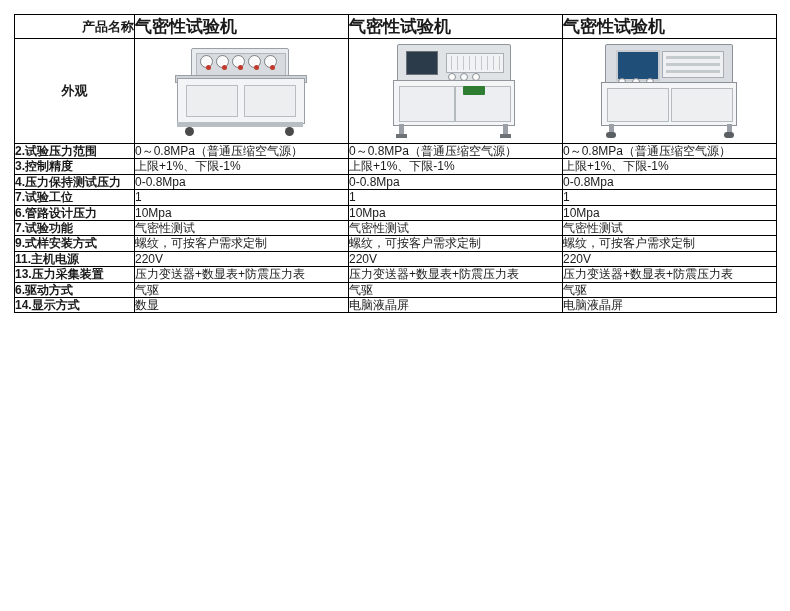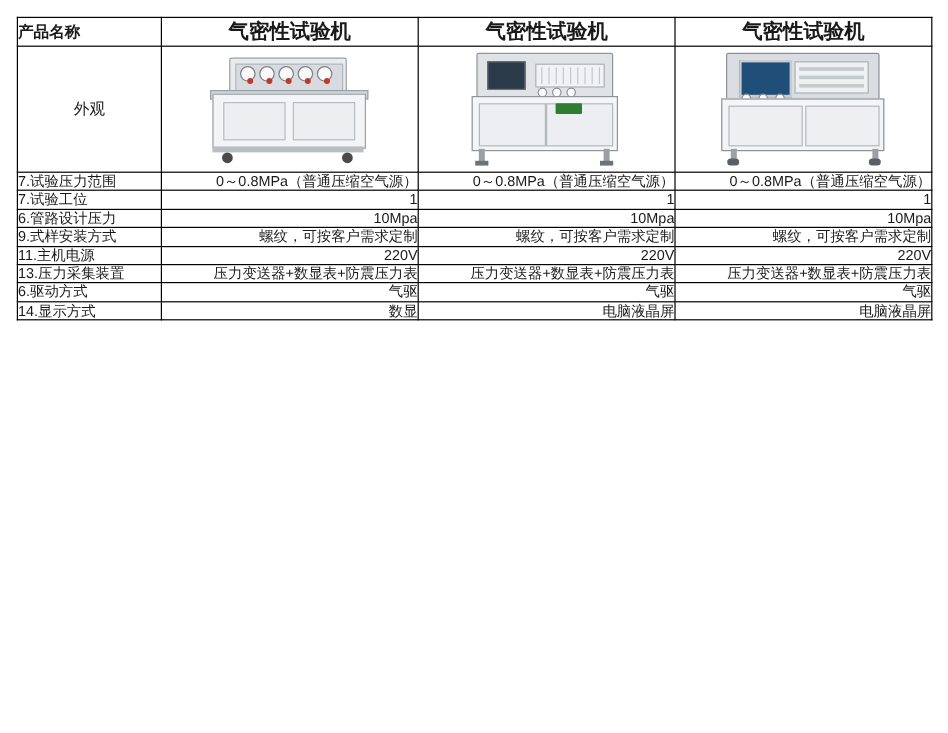"产品名称" .hdr-label { text-align: left -> right }
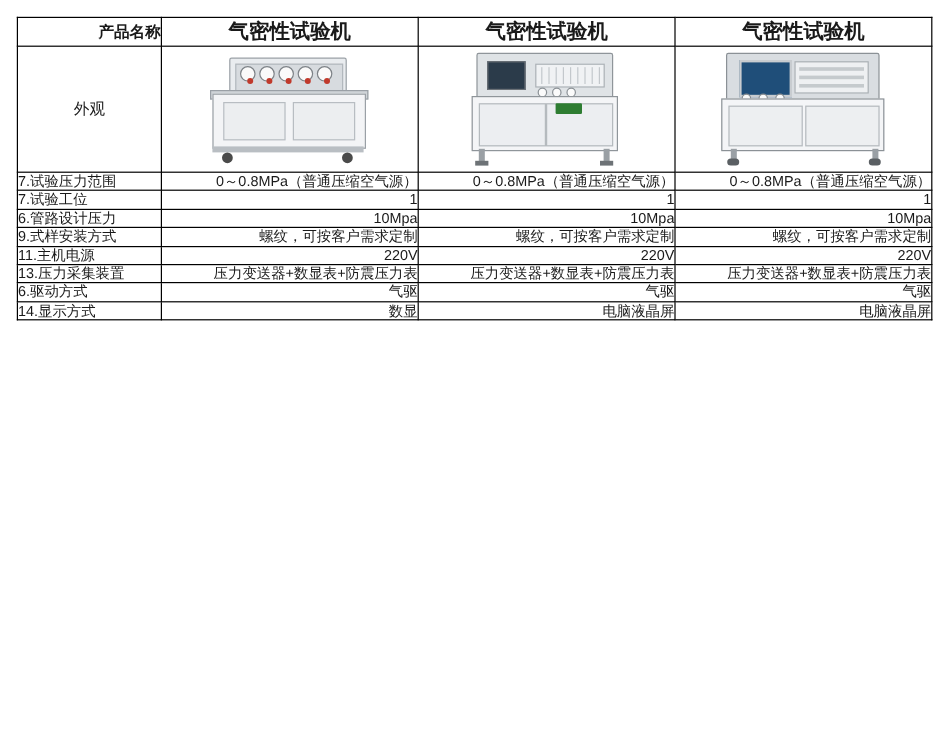"气密性试验机" .hdr-prod { text-align: center -> left }
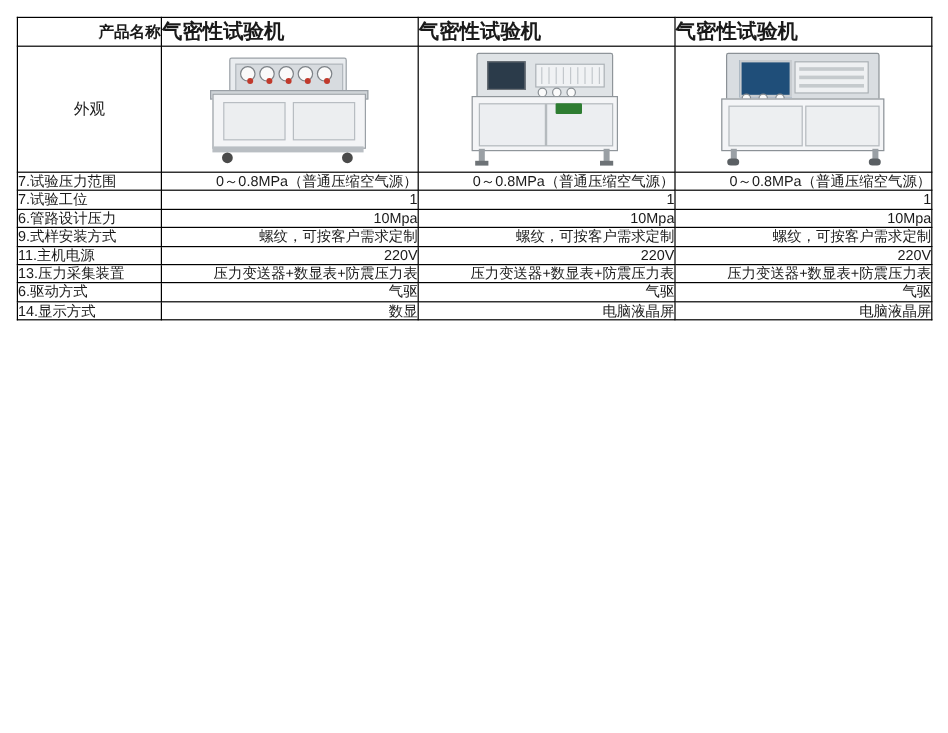"外观" .row-label { font-weight: normal -> bold }
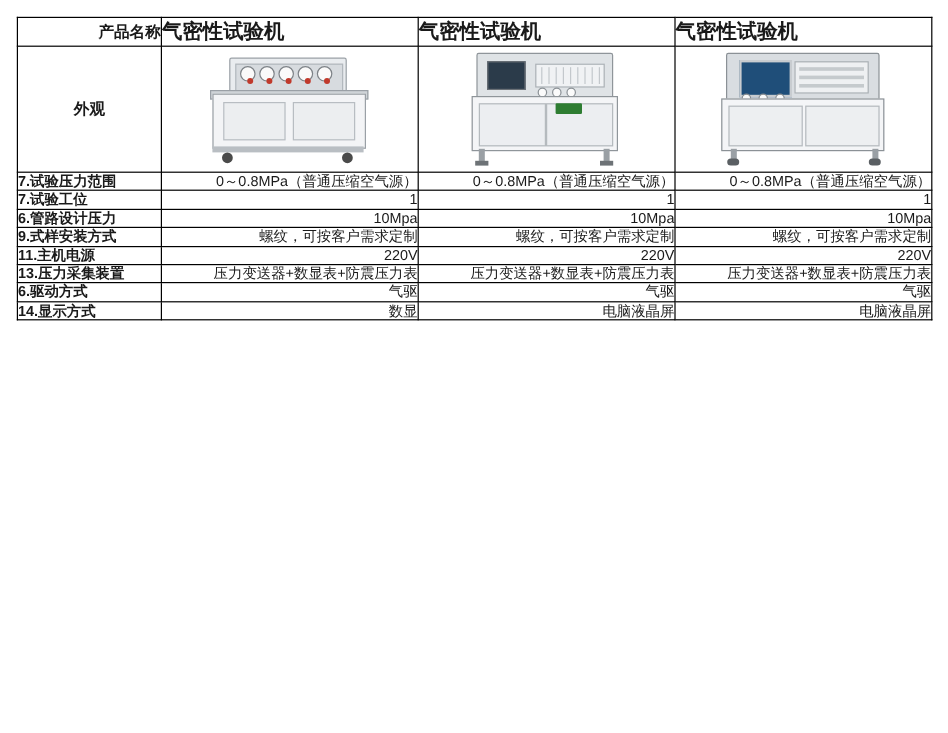"7.试验压力范围" td.row-label { text: 7 -> 2 }
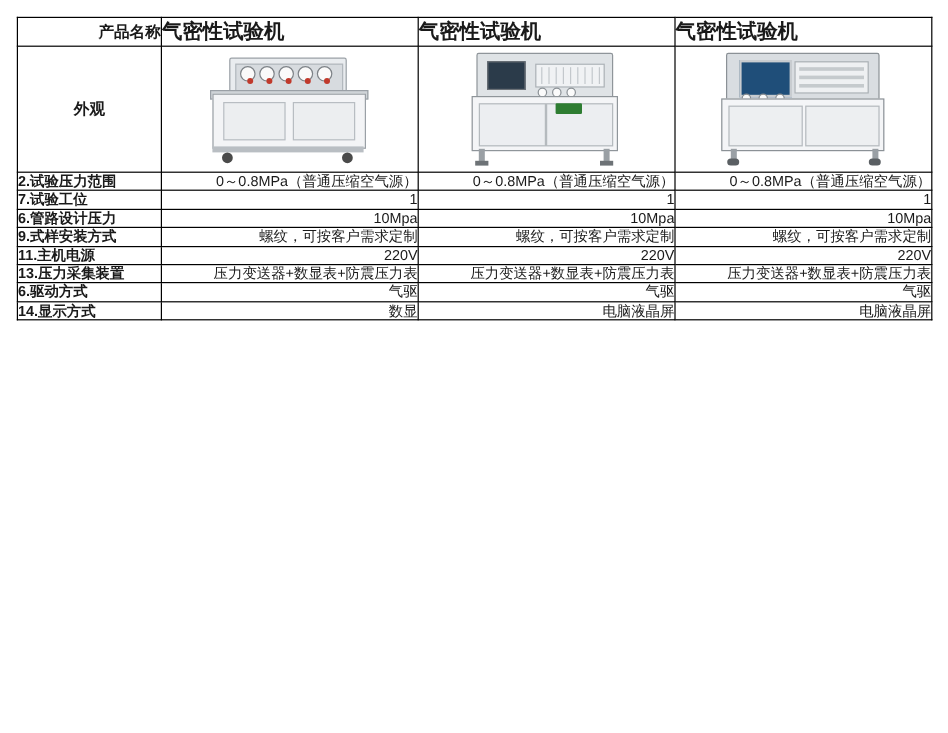"0～0.8MPa（普通压缩空气源）" .cell-val { text-align: right -> left }
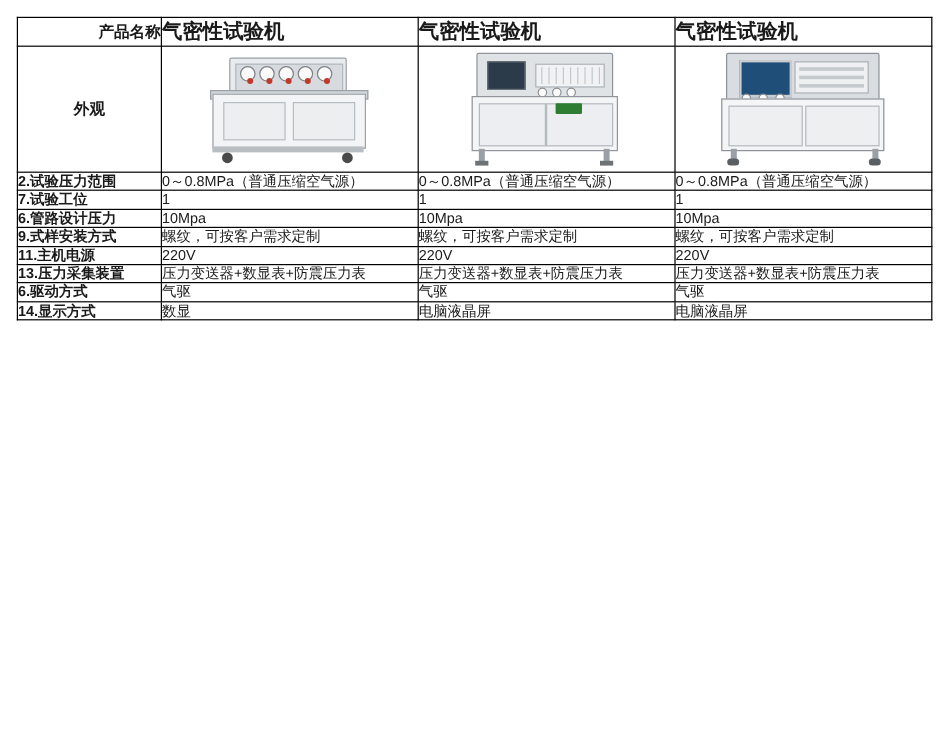"3.控制精度" tr { html: none -> <tr> <td>3.控制精度</td> <td>上限+1%、下限-1%</td> <td>上限+1%、下限-1%</td> <td>上限+1%、下限-1%</td> </tr> }
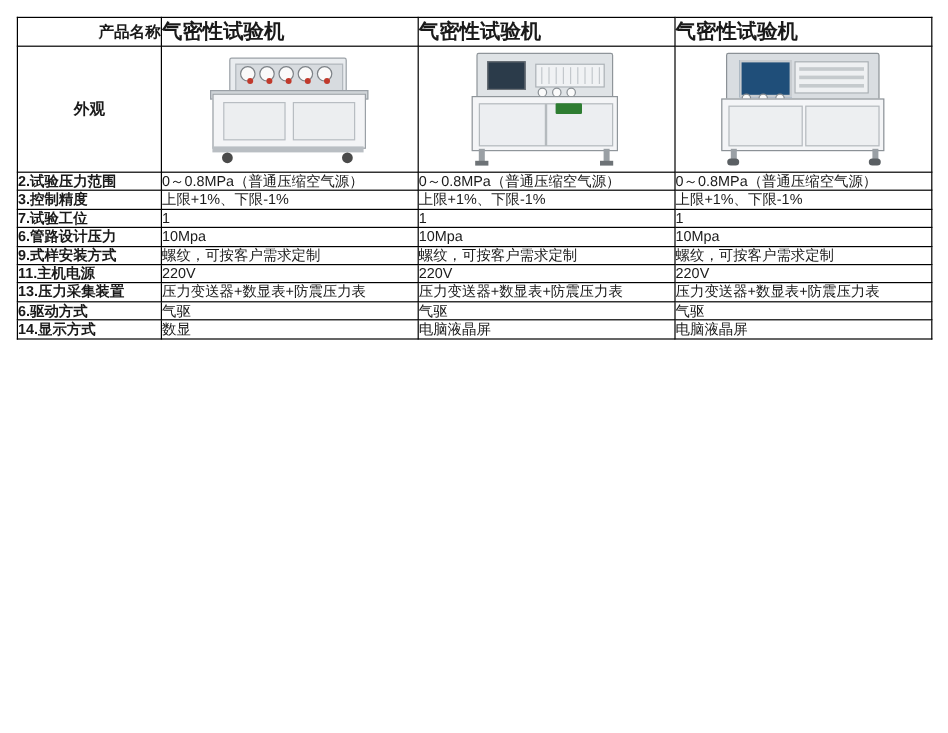"4.压力保持测试压力" tr { html: none -> <tr> <td>4.压力保持测试压力</td> <td>0-0.8Mpa</td> <td>0-0.8Mpa</td> <td>0-0.8Mpa</td> </tr> }
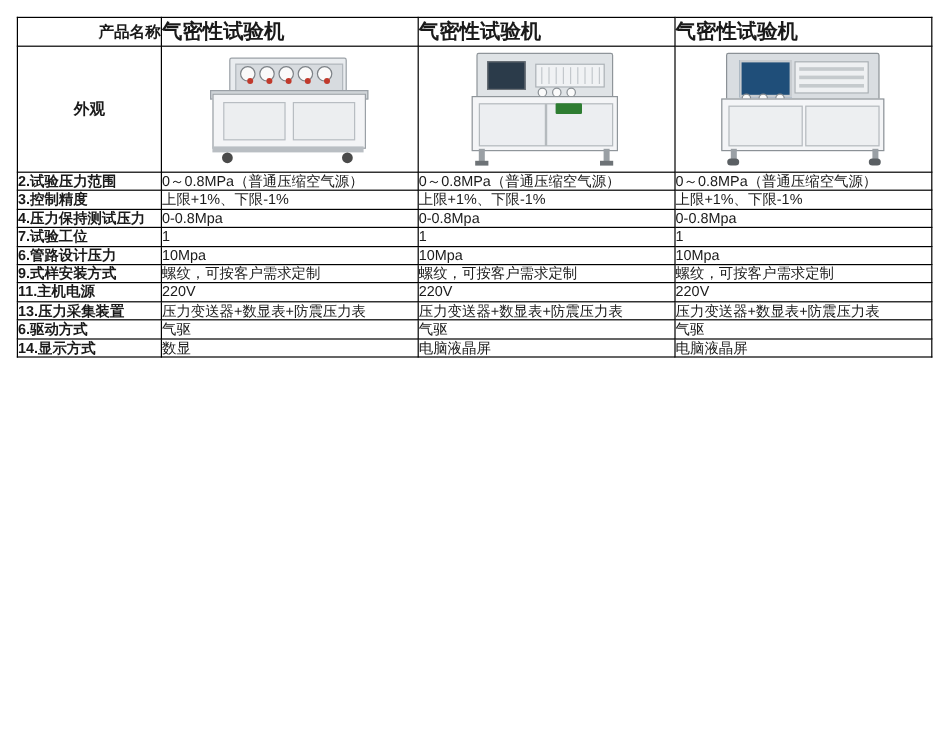"7.试验功能" tr { html: none -> <tr> <td>7.试验功能</td> <td>气密性测试</td> <td>气密性测试</td> <td>气密性测试</td> </tr> }
